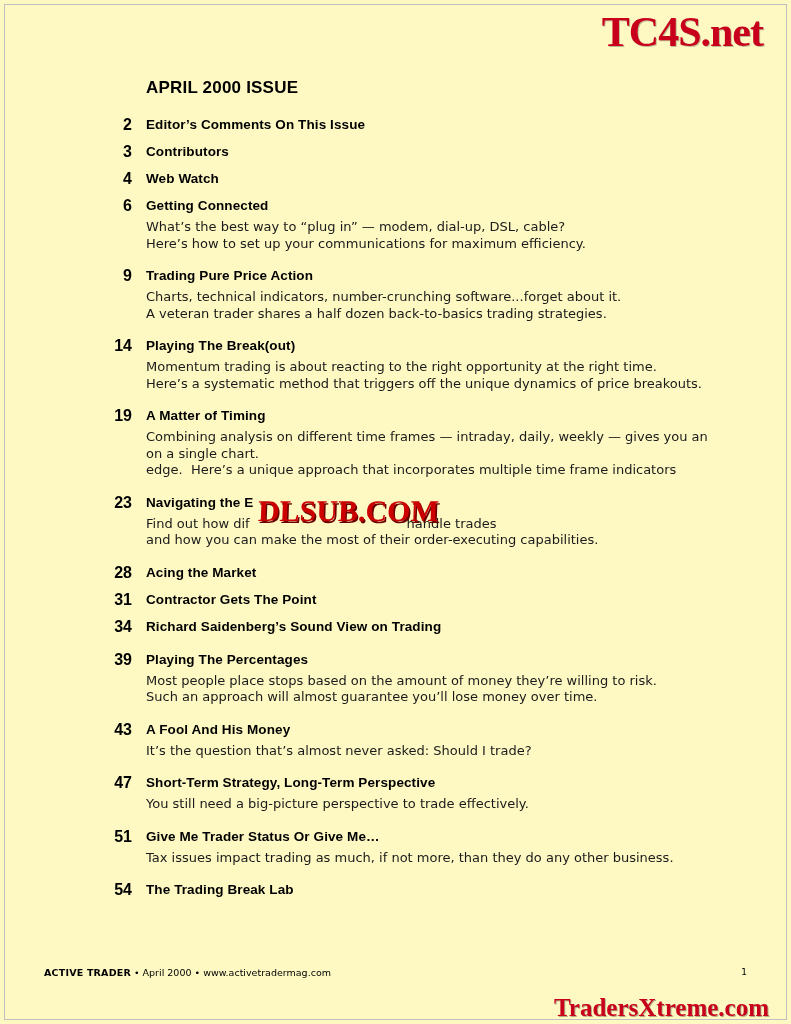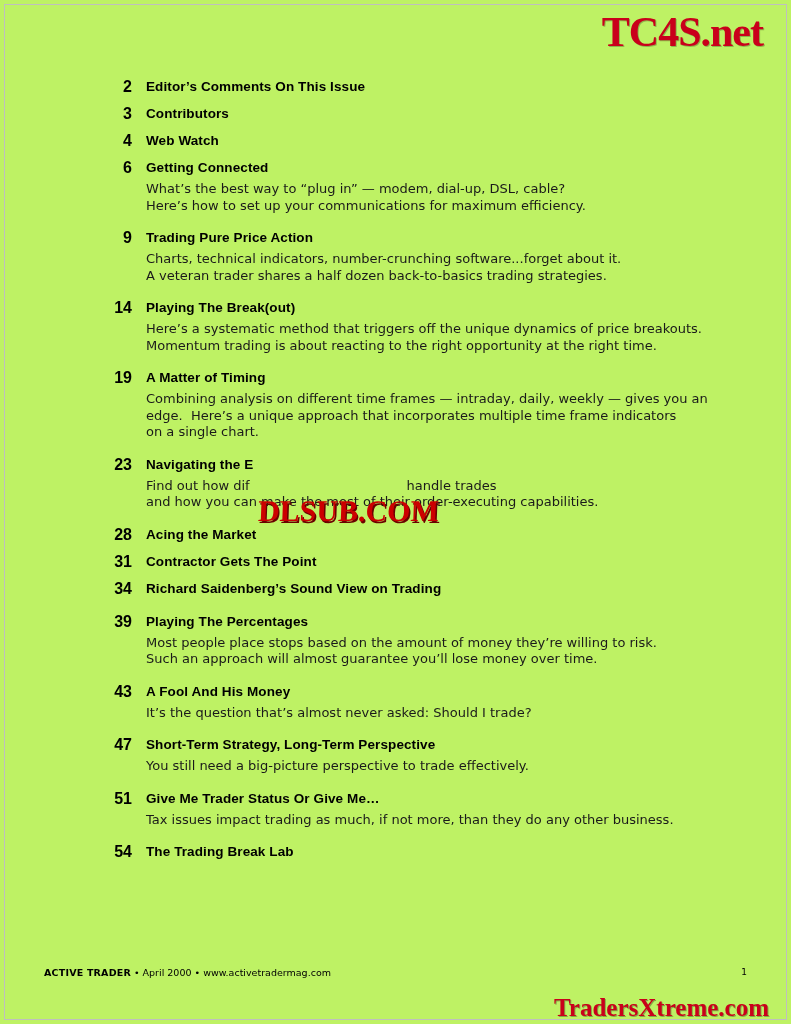"TC4S.net" .page { background: #bef264 -> #fef9c3 }
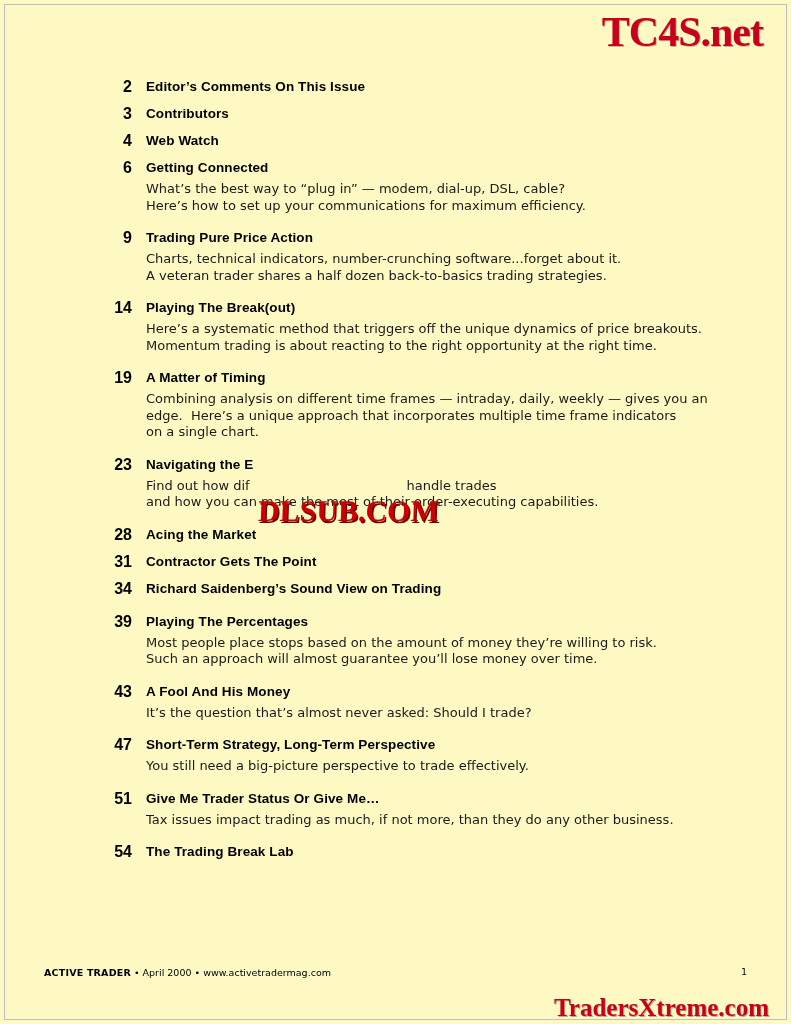"APRIL 2000 ISSUE" h1.issue-title { html: none -> <h1>APRIL 2000 ISSUE</h1> }
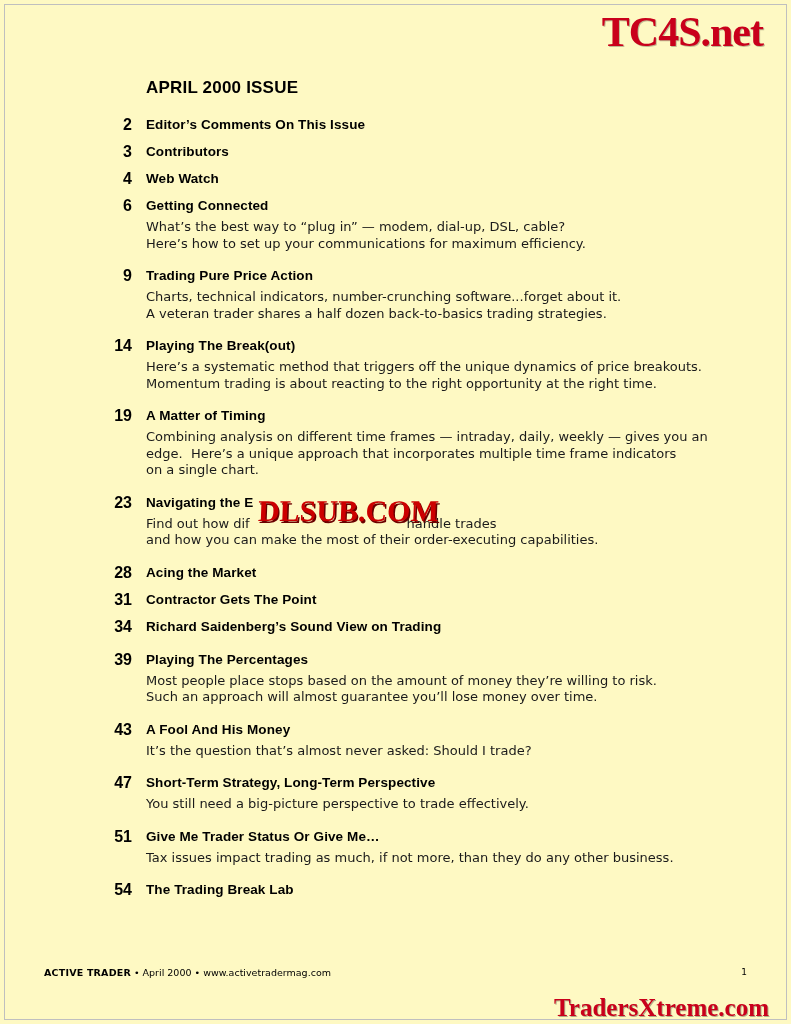"Here’s a systematic method that" div { order: before "Momentum trading is about reacting" -> after "Momentum trading is about reacting" }
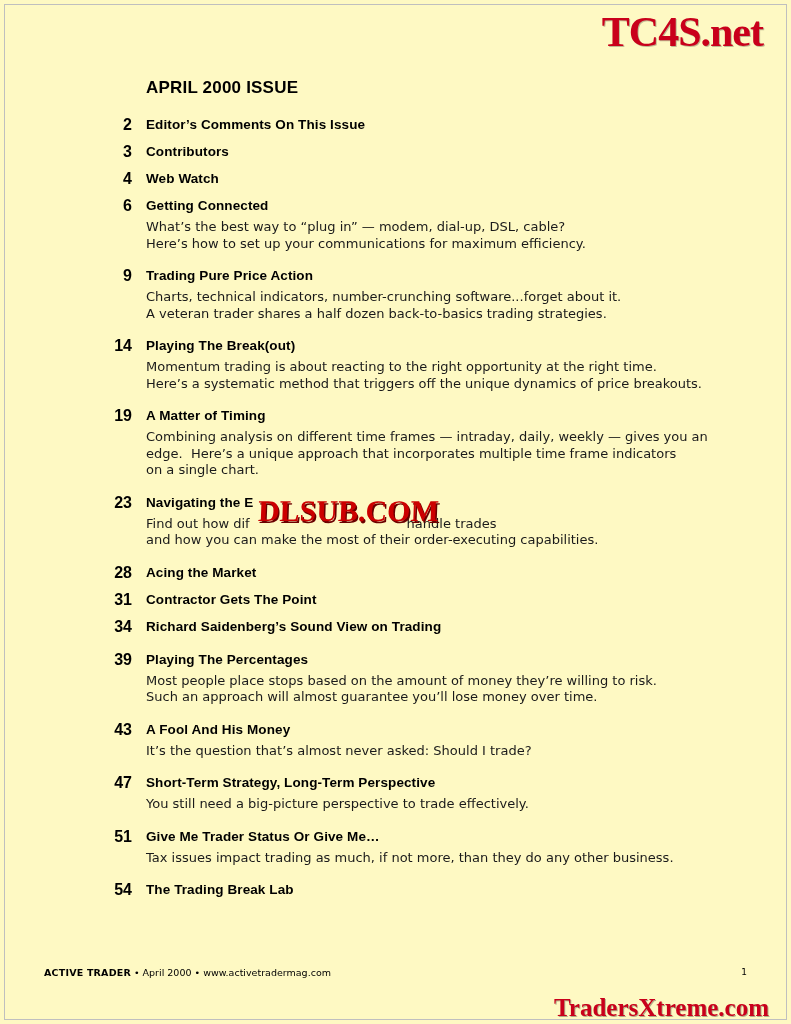"edge. Here’s a unique approach" div { order: before "on a single chart." -> after "on a single chart." }
